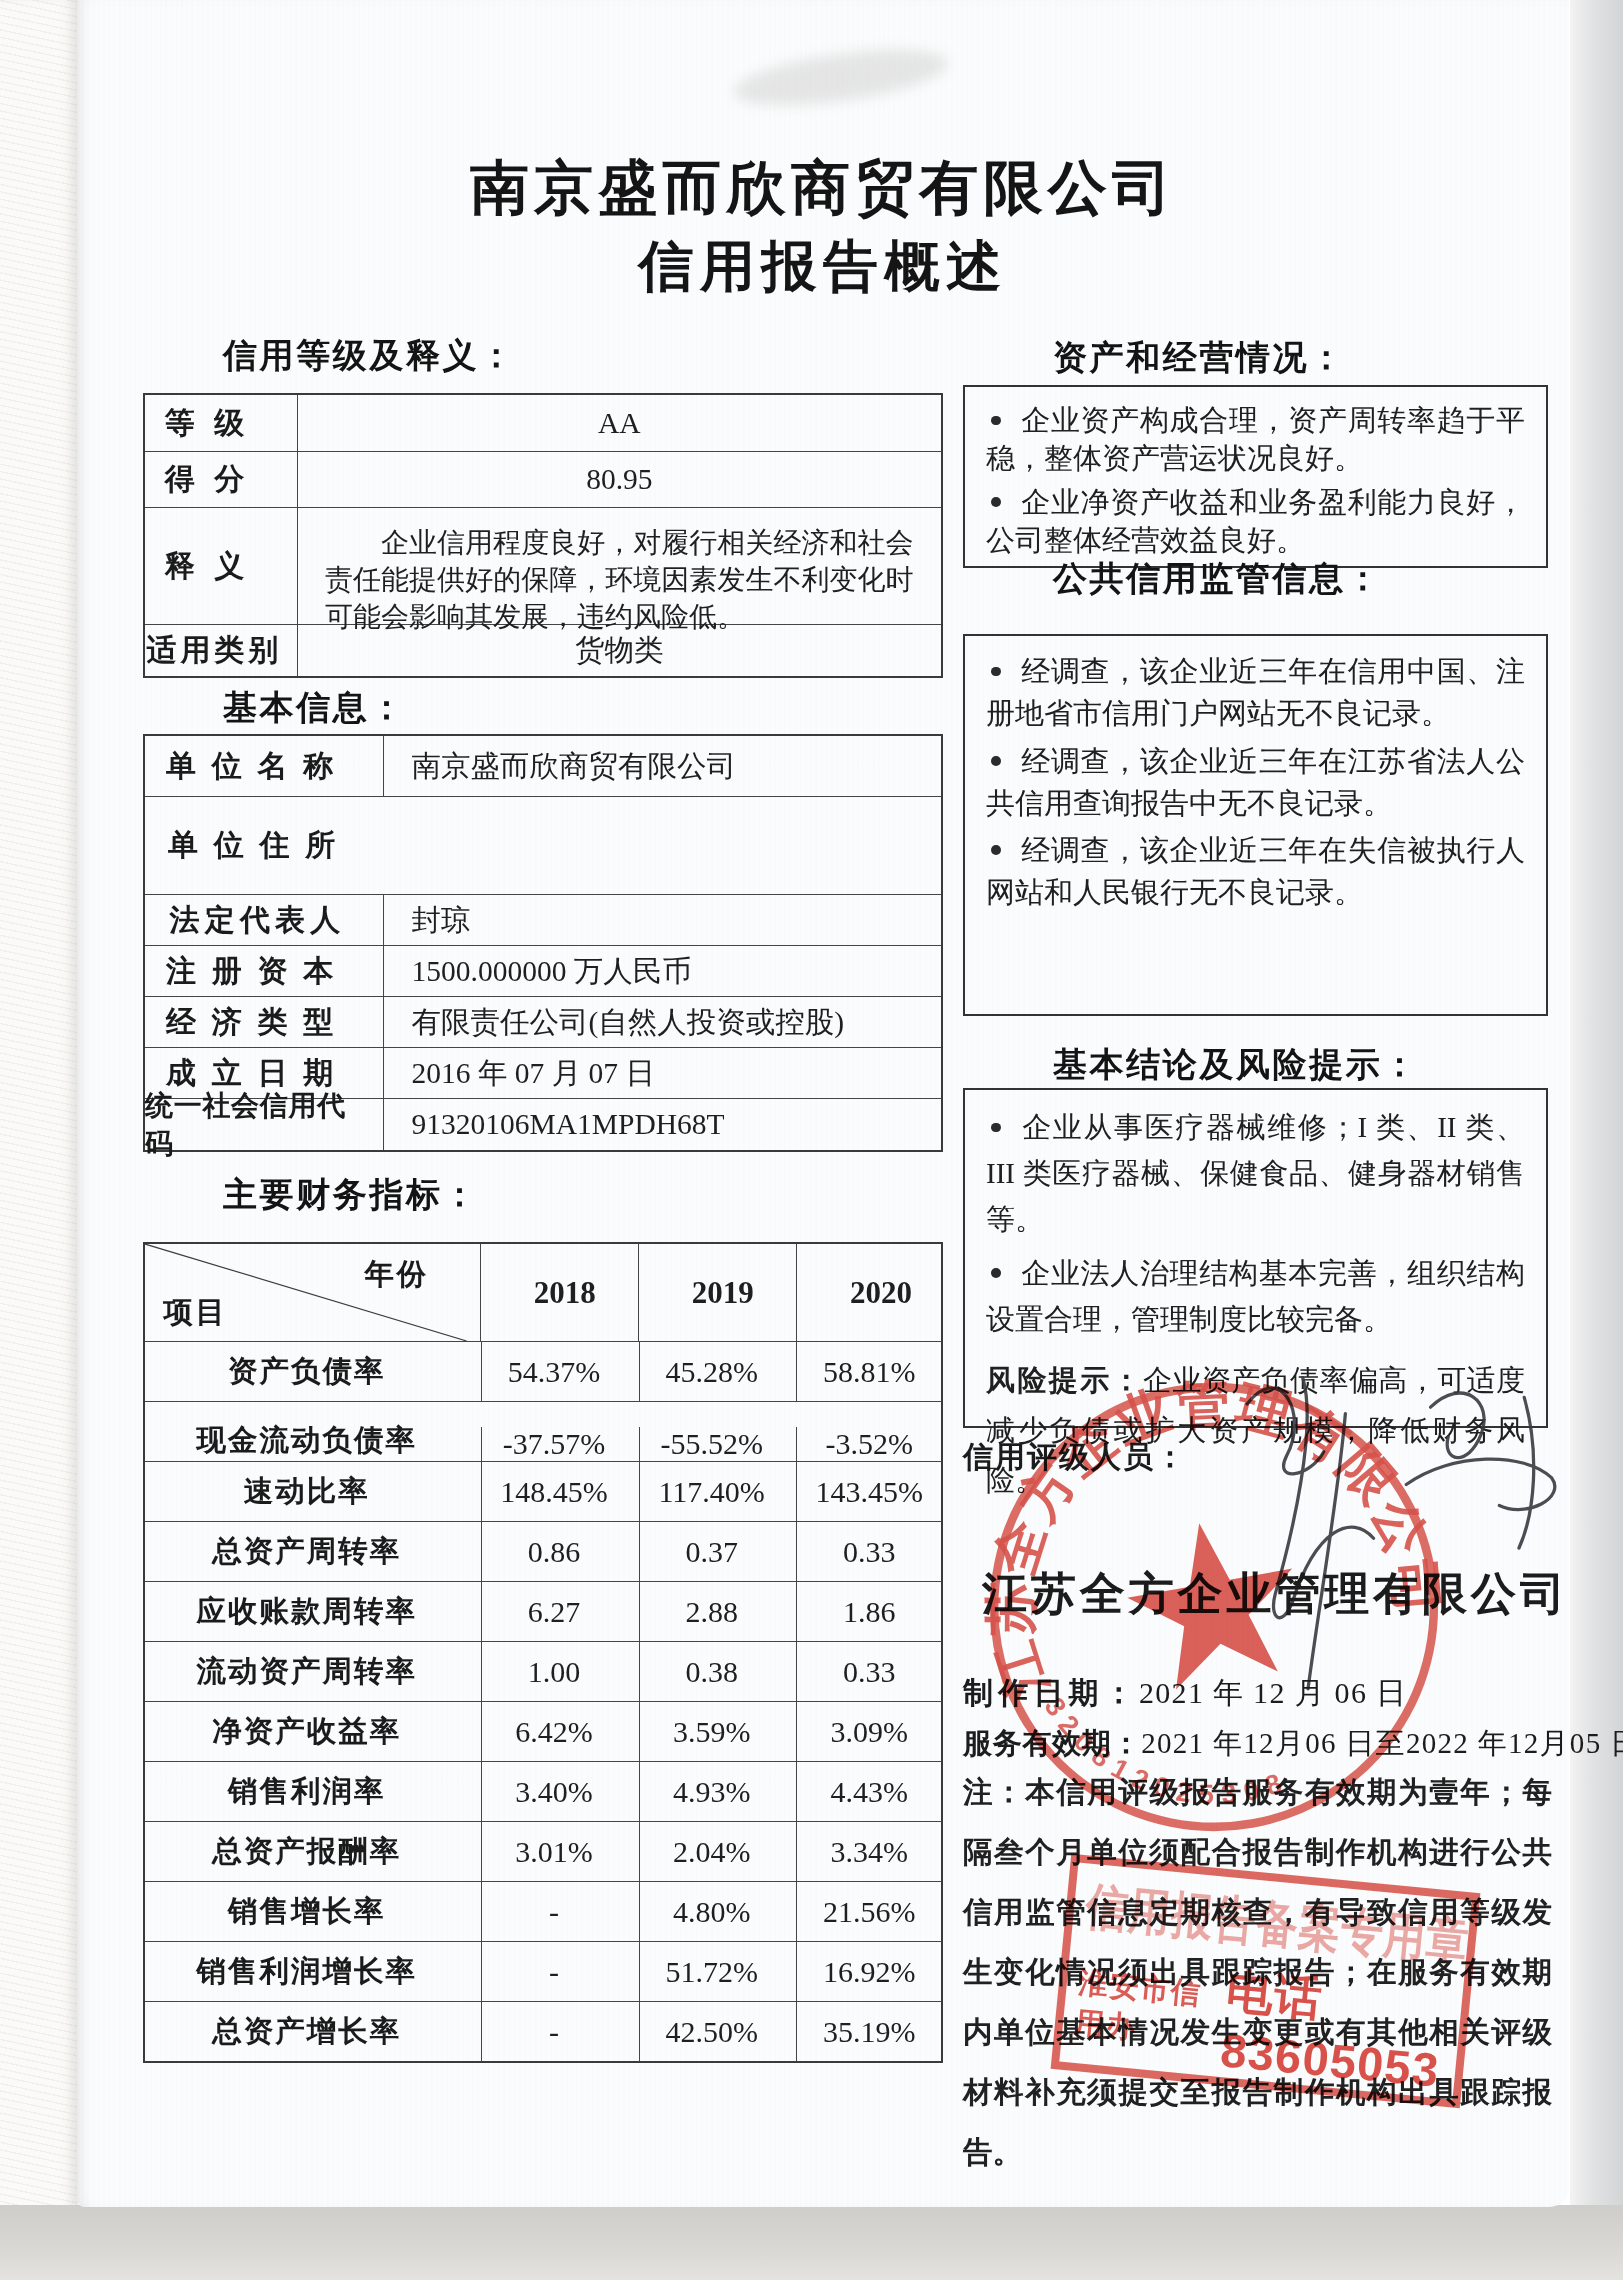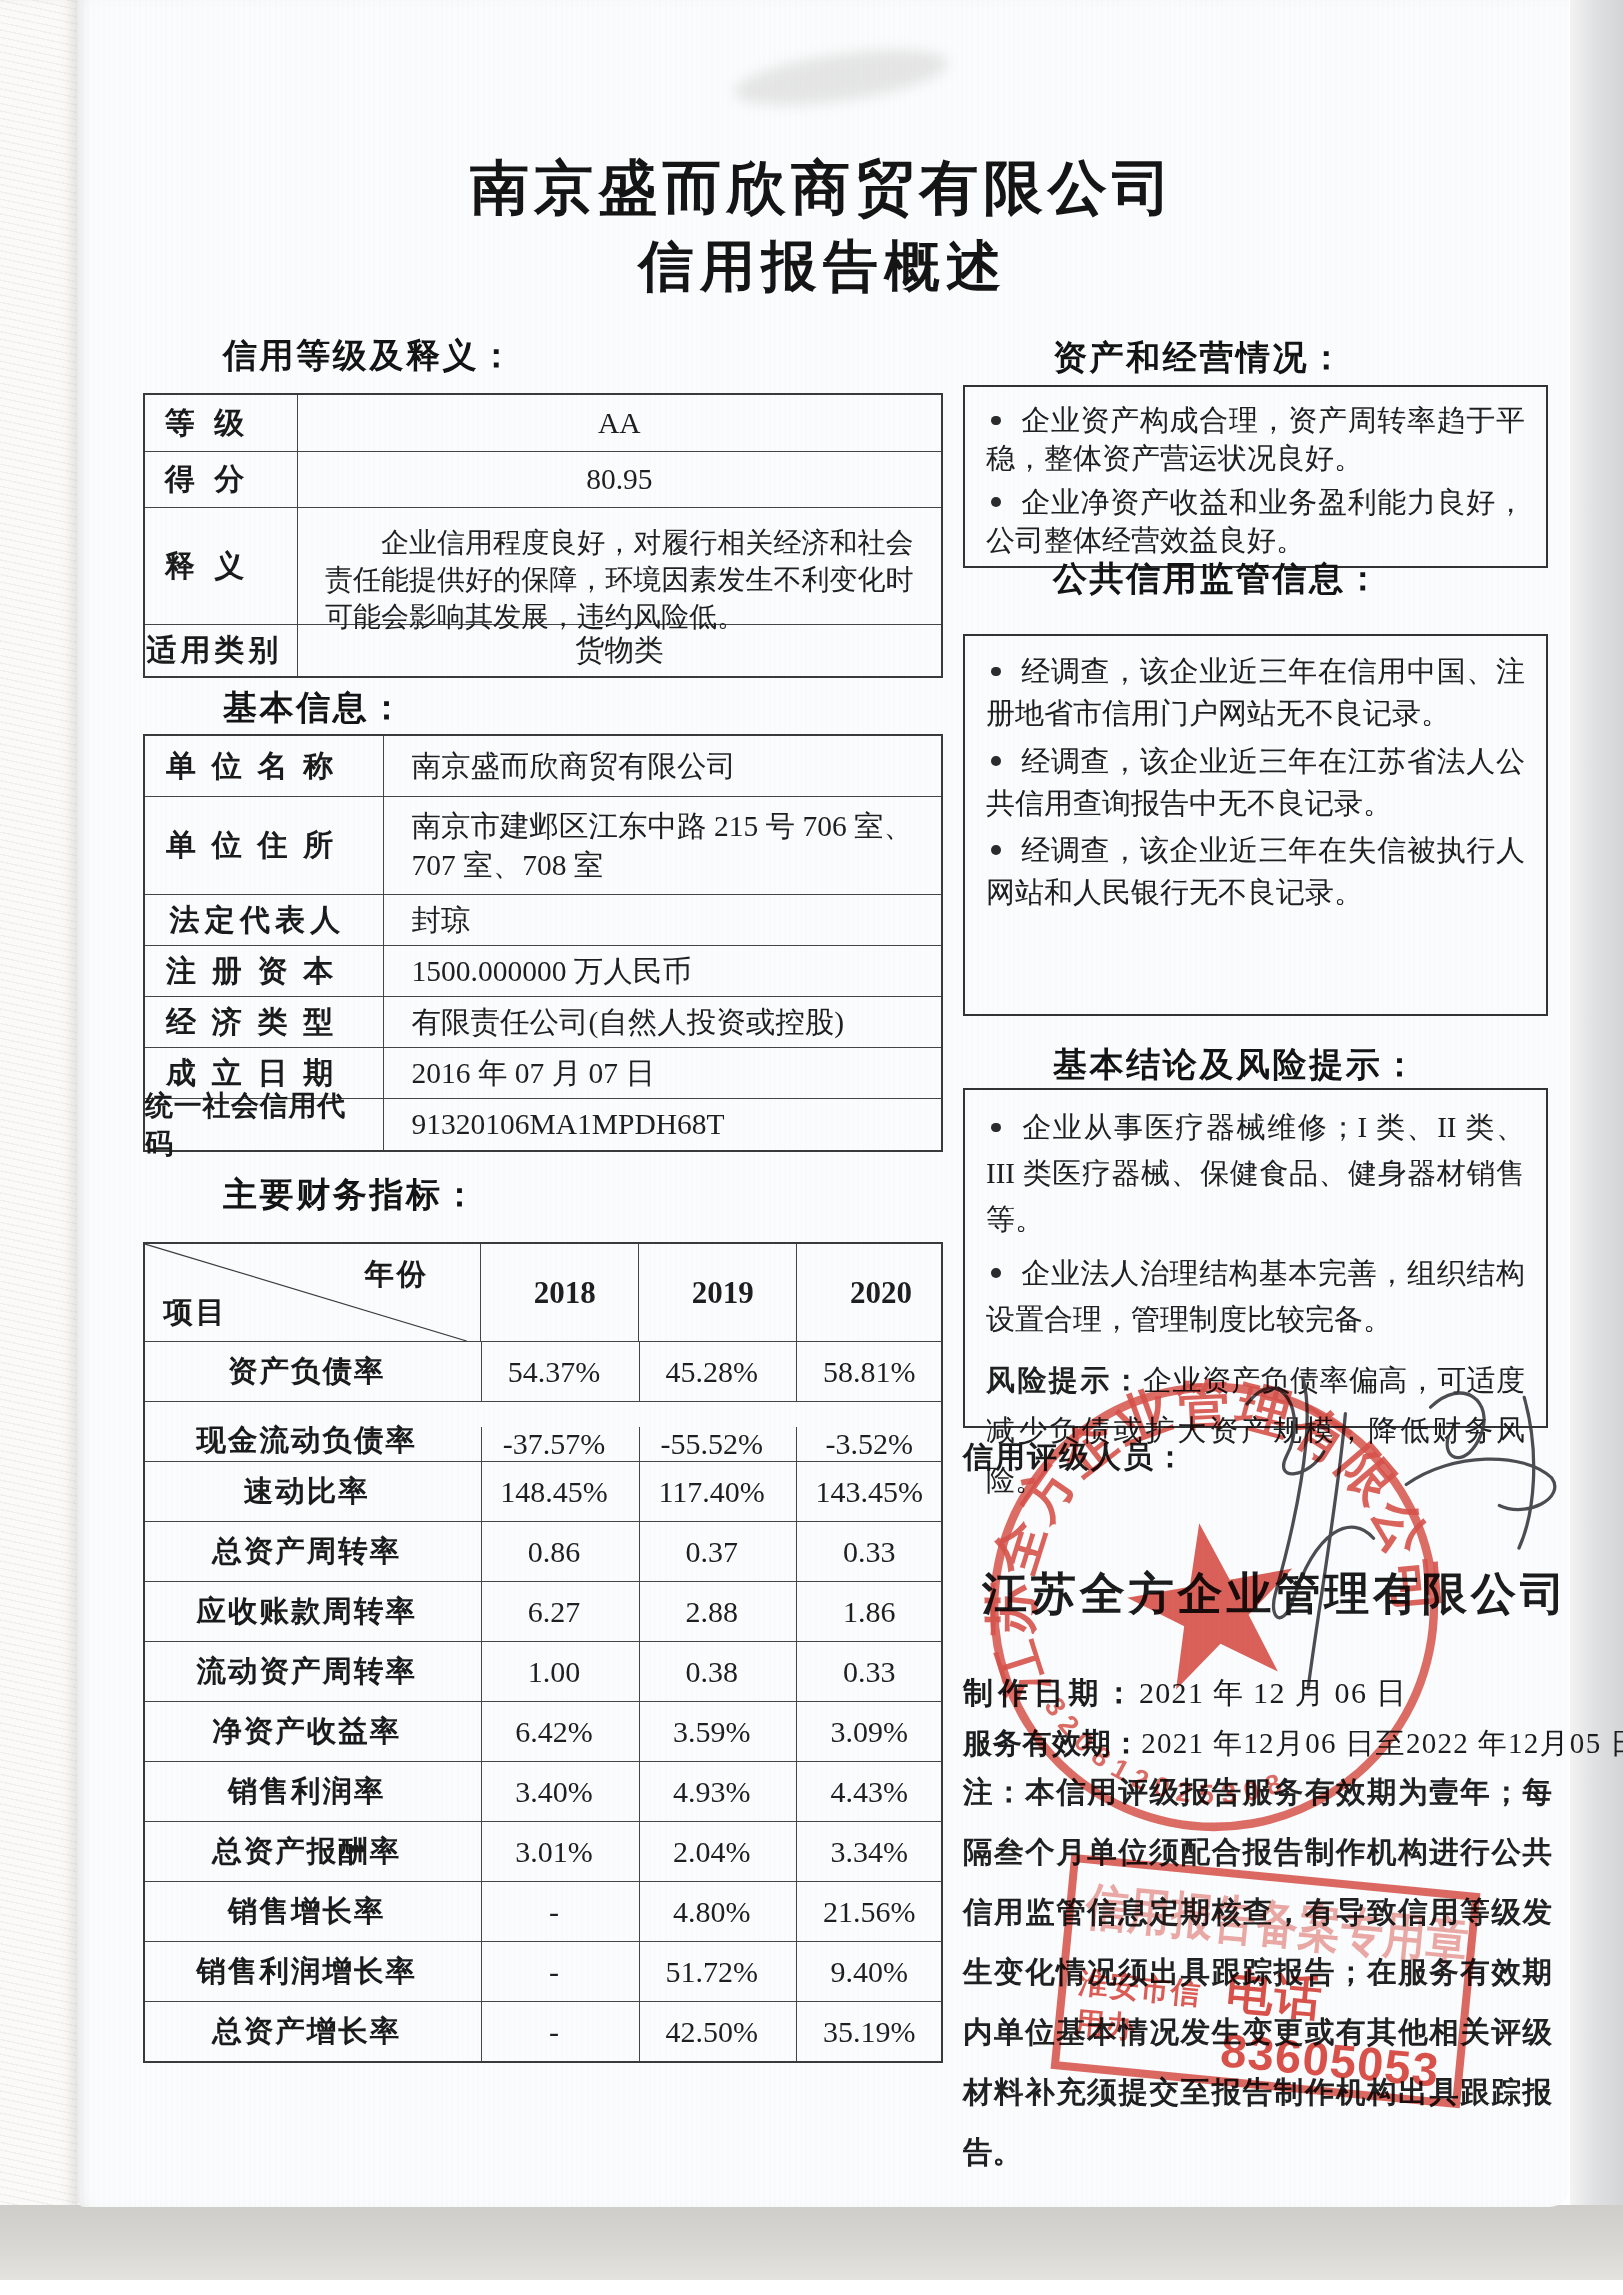"南京市建邺区江东中路 215 号 706 室、707" div.td { html: <div>南京市建邺区江东中路 215 号 706 室、707 室、708 室</div> -> none }
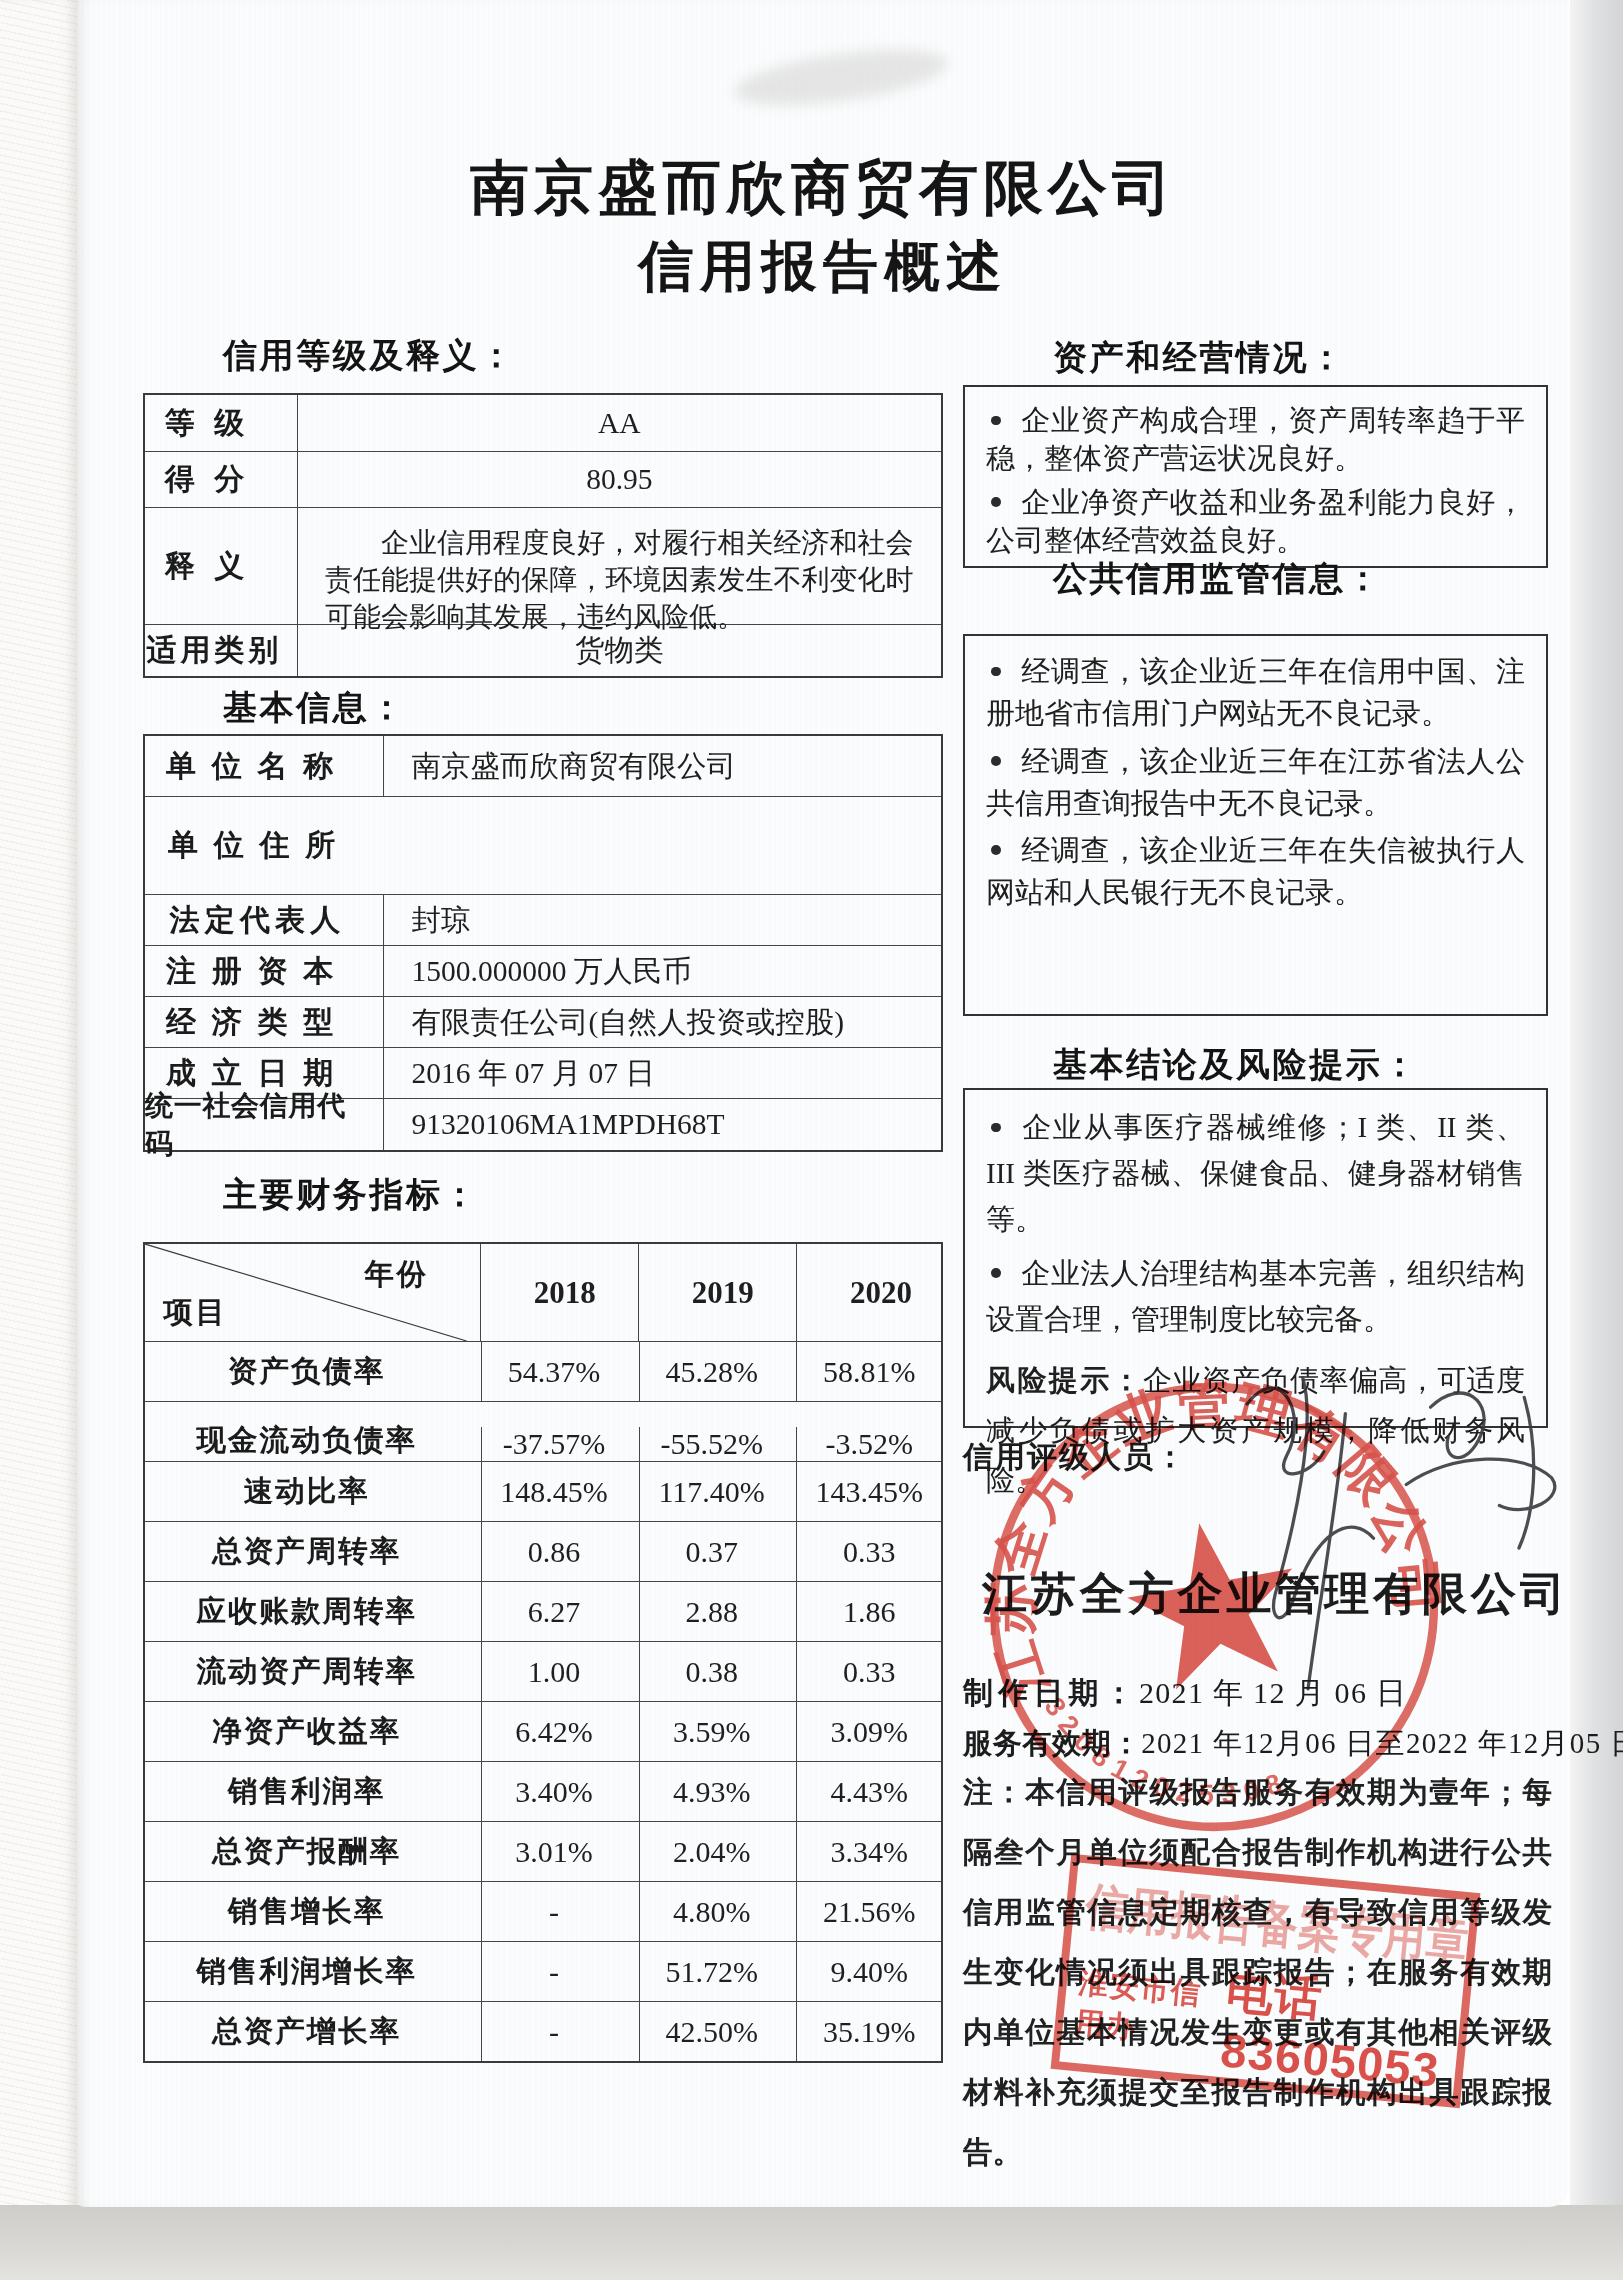"9.40%" div.td { text: 9.40% -> 16.92% }
